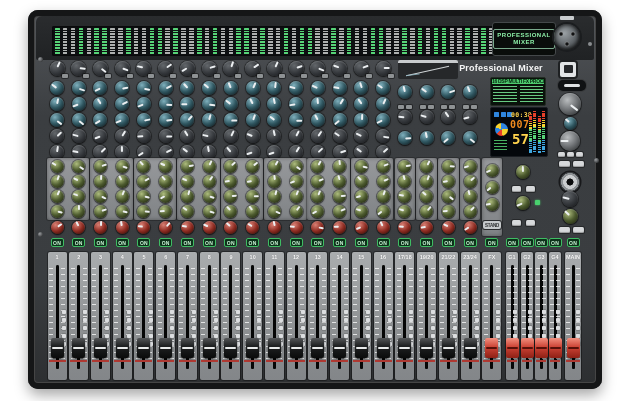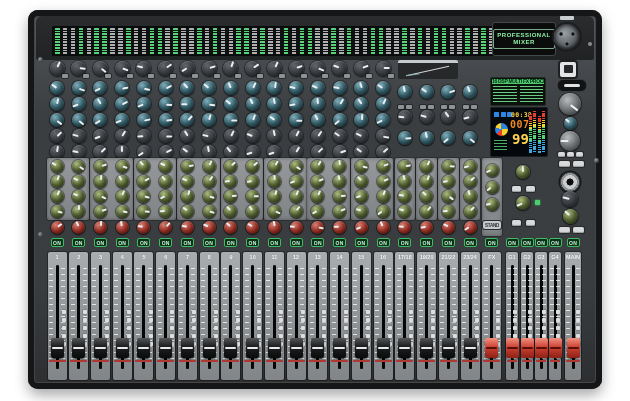"Professional Mixer" div.brand-print { html: none -> <div>Professional Mixer</div> }
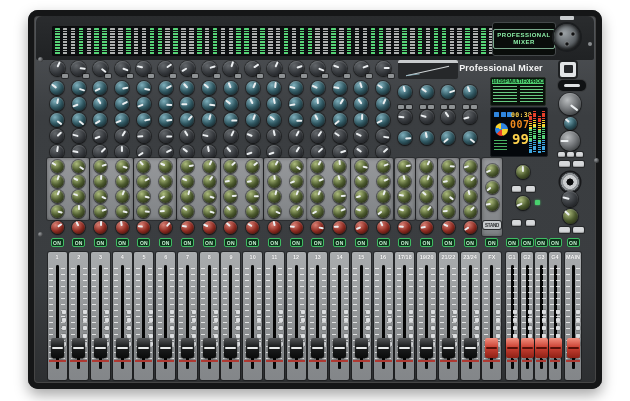"99" div.cs-big { text: 99 -> 57 }
